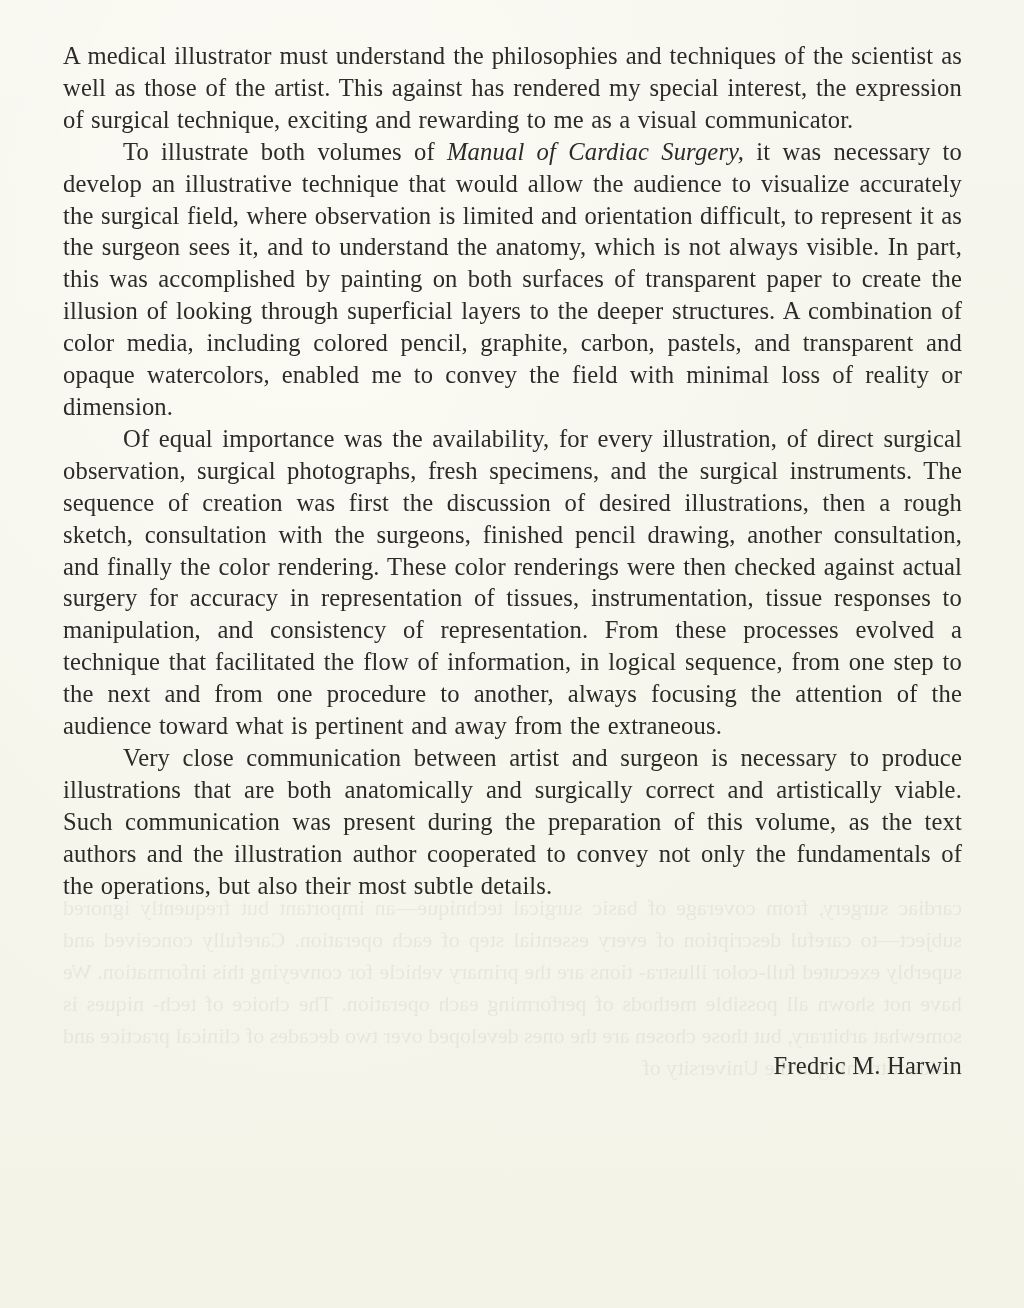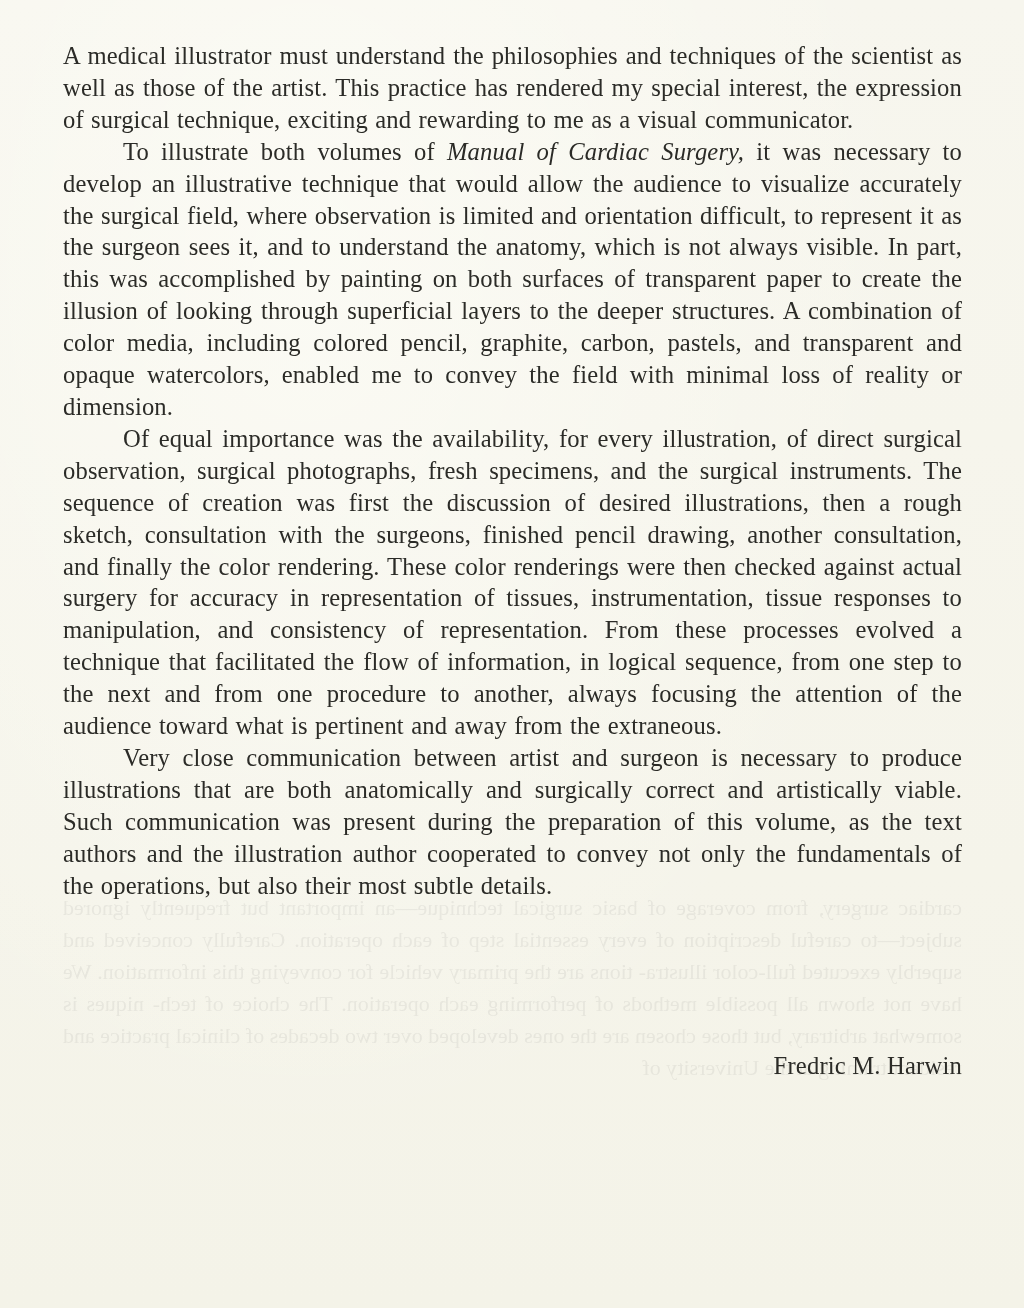"A medical illustrator must understand" span { text: practice -> against }
